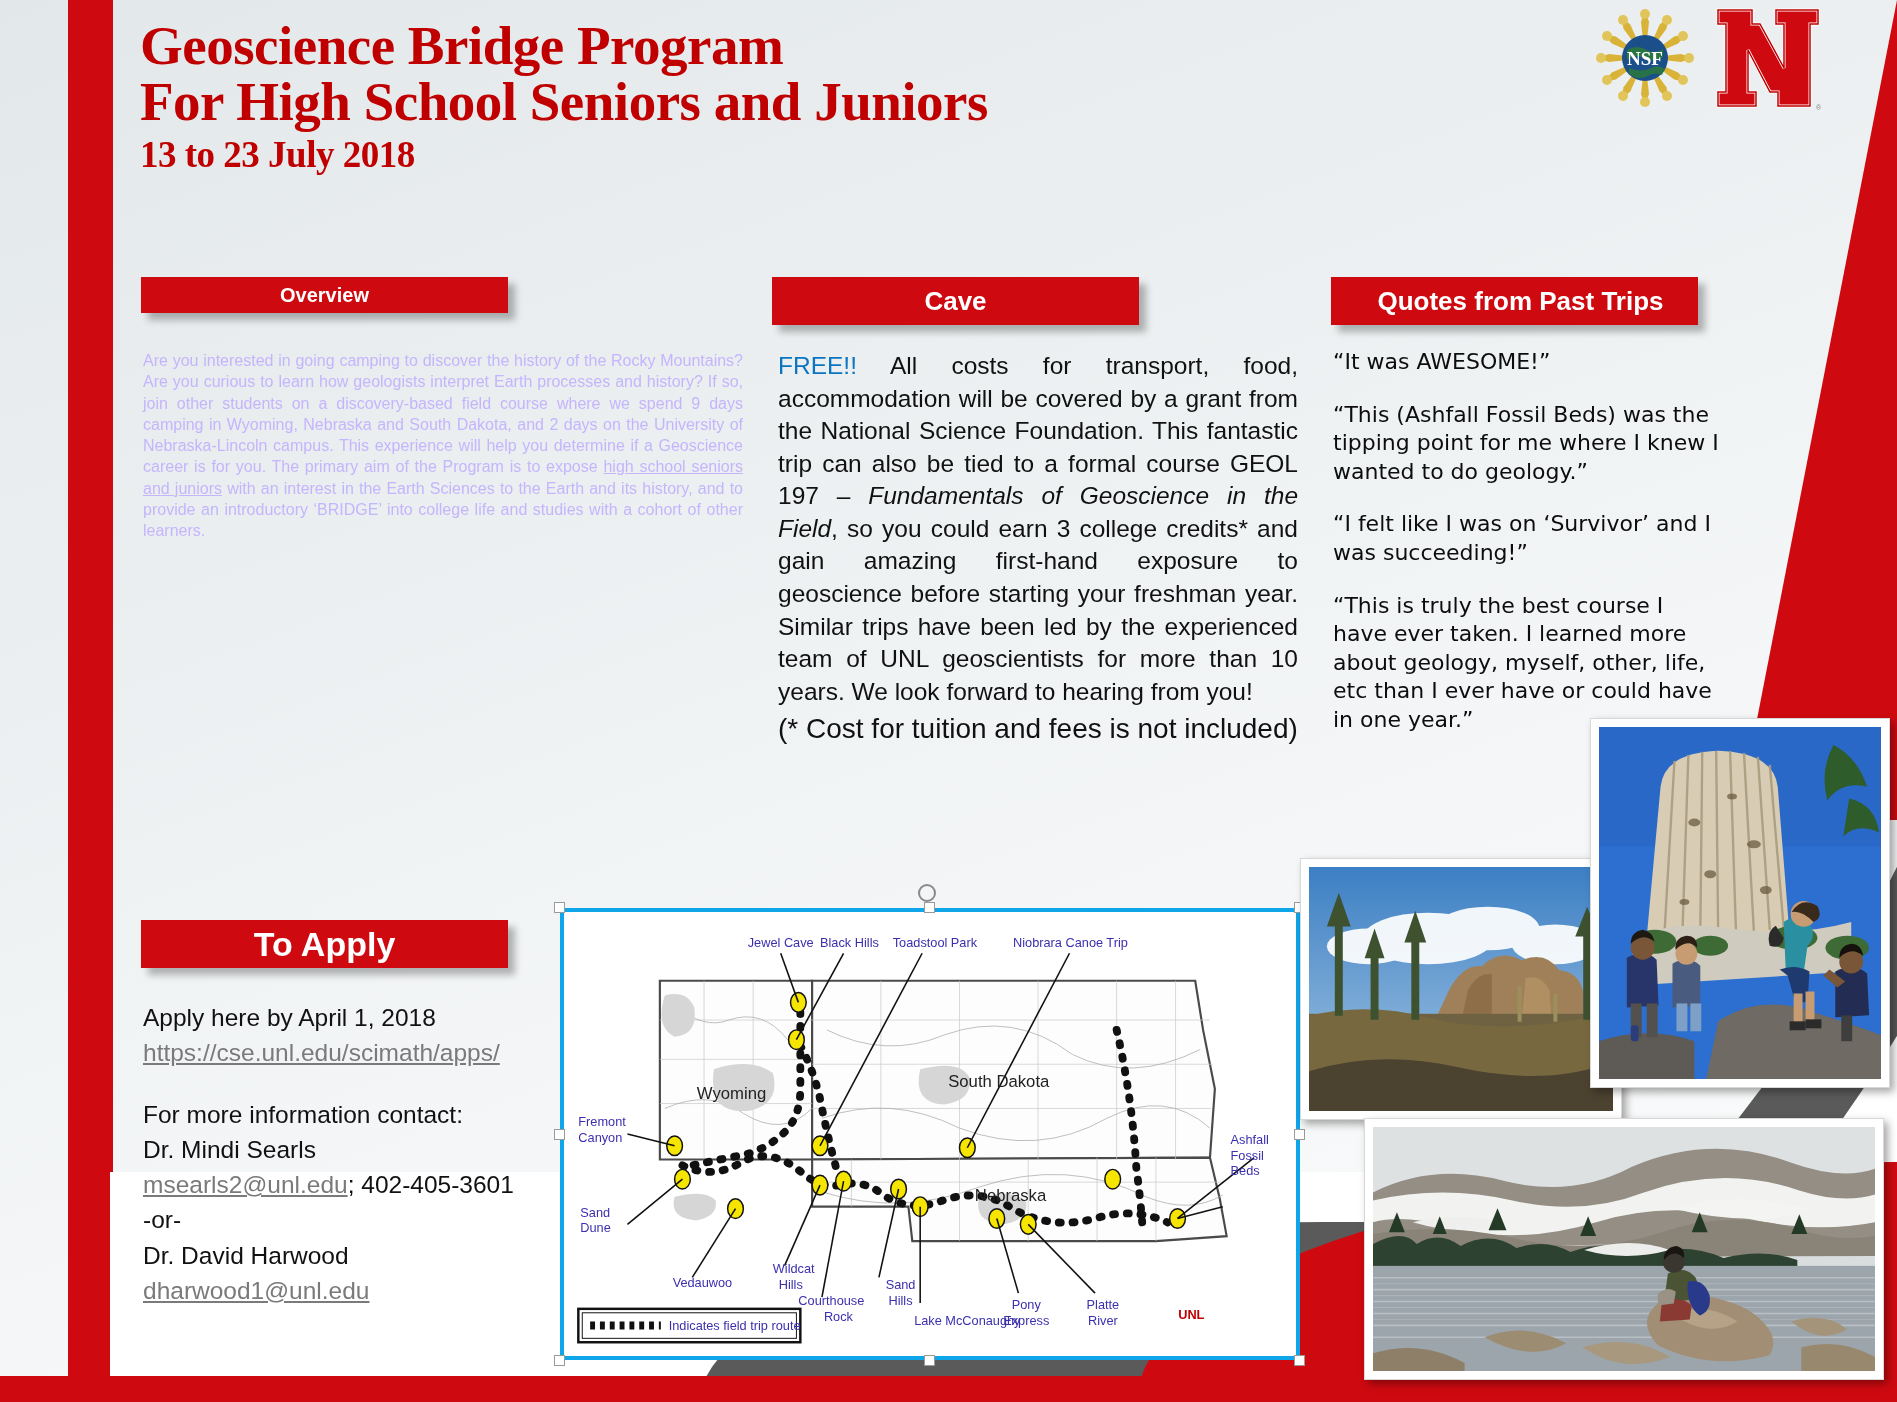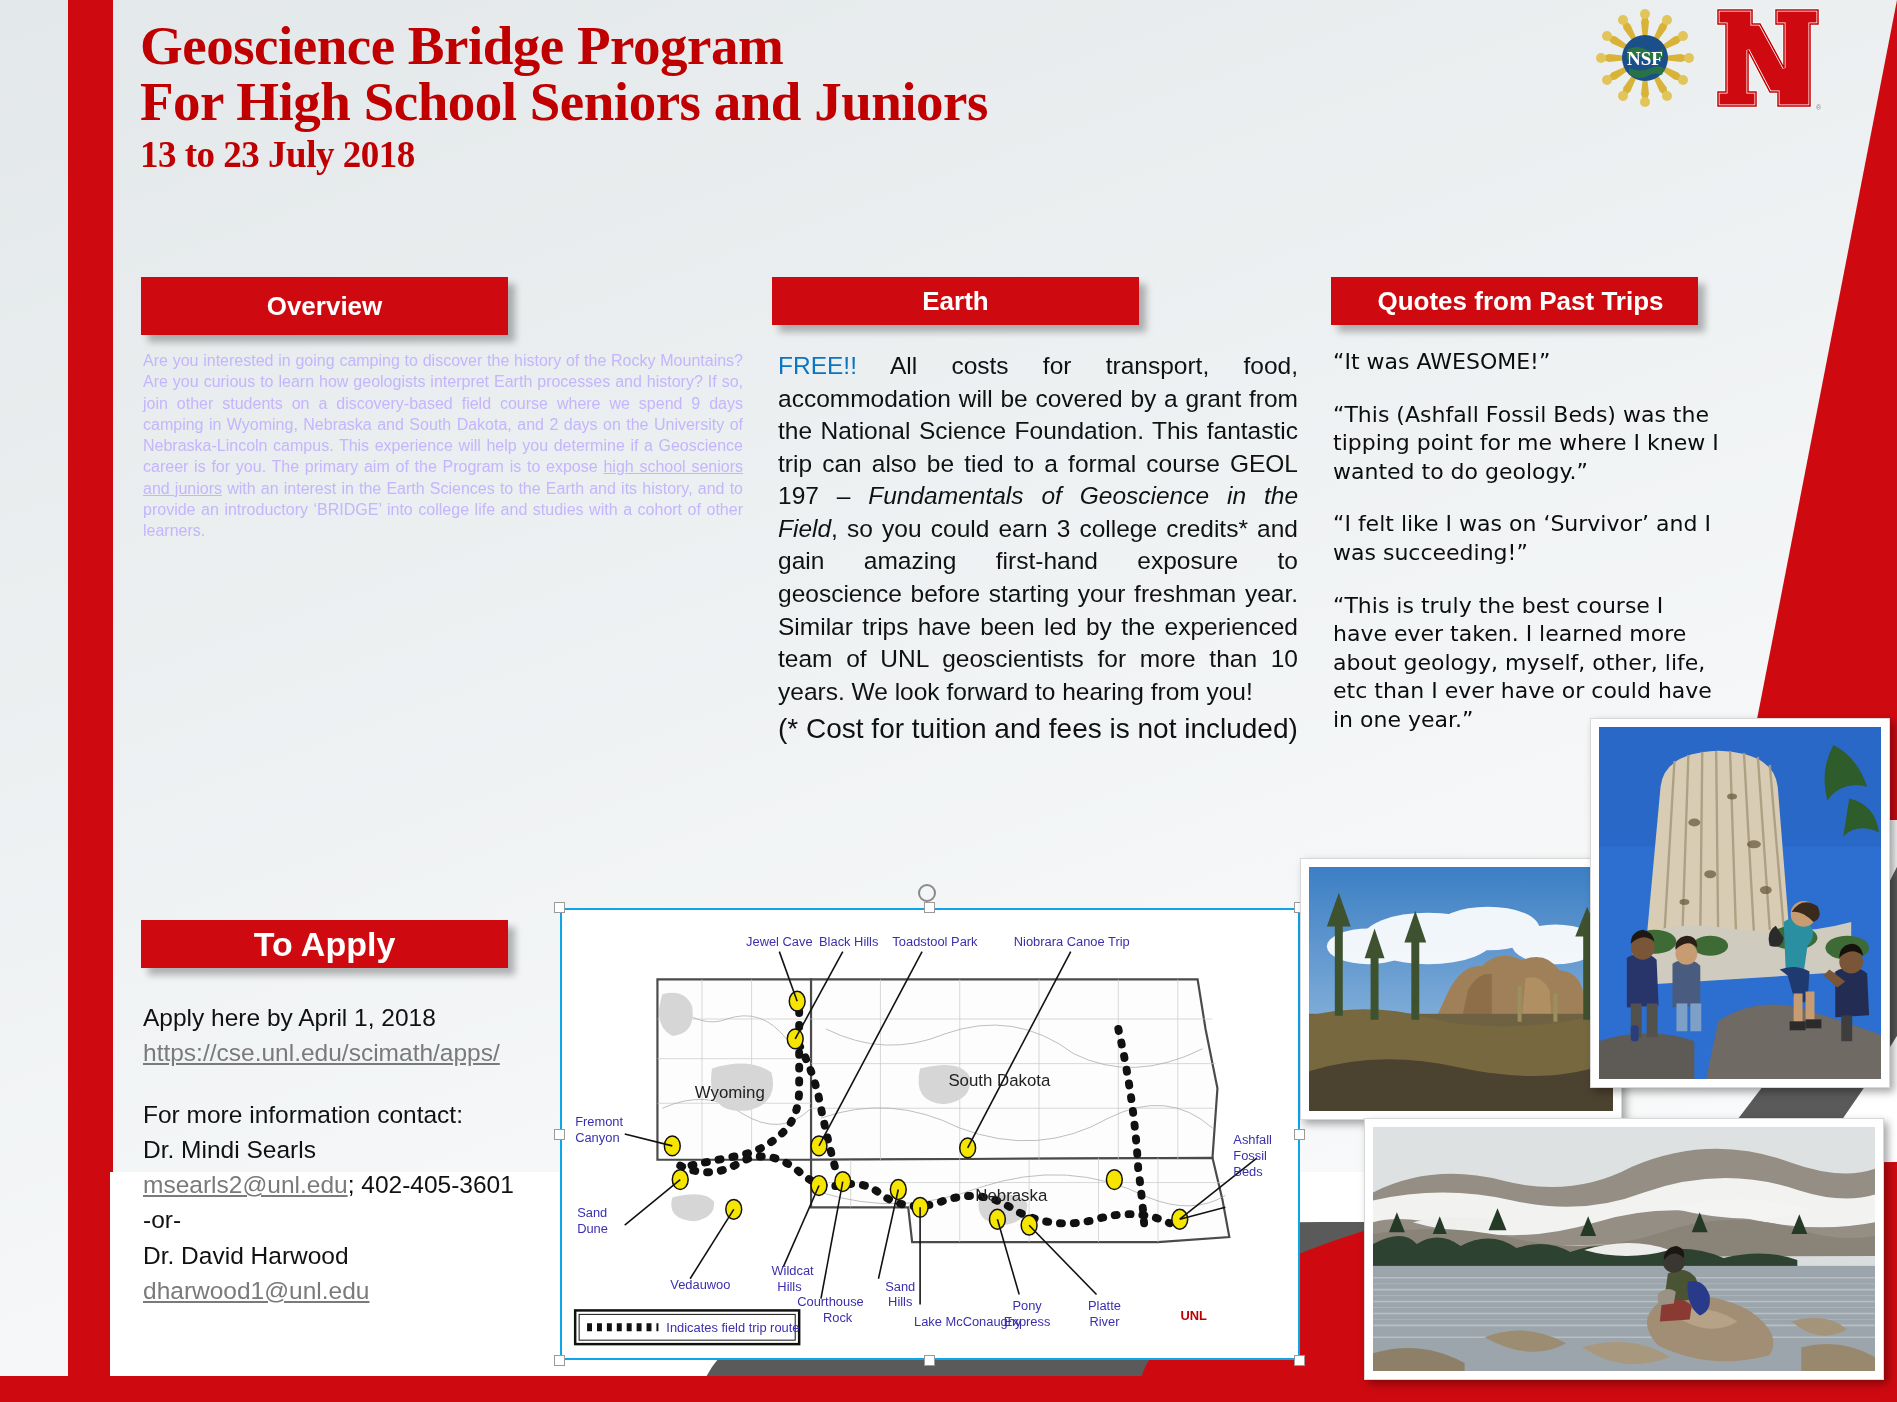"Overview" .banner-overview { font-size: 26px -> 20px; height: 58px -> 36px }
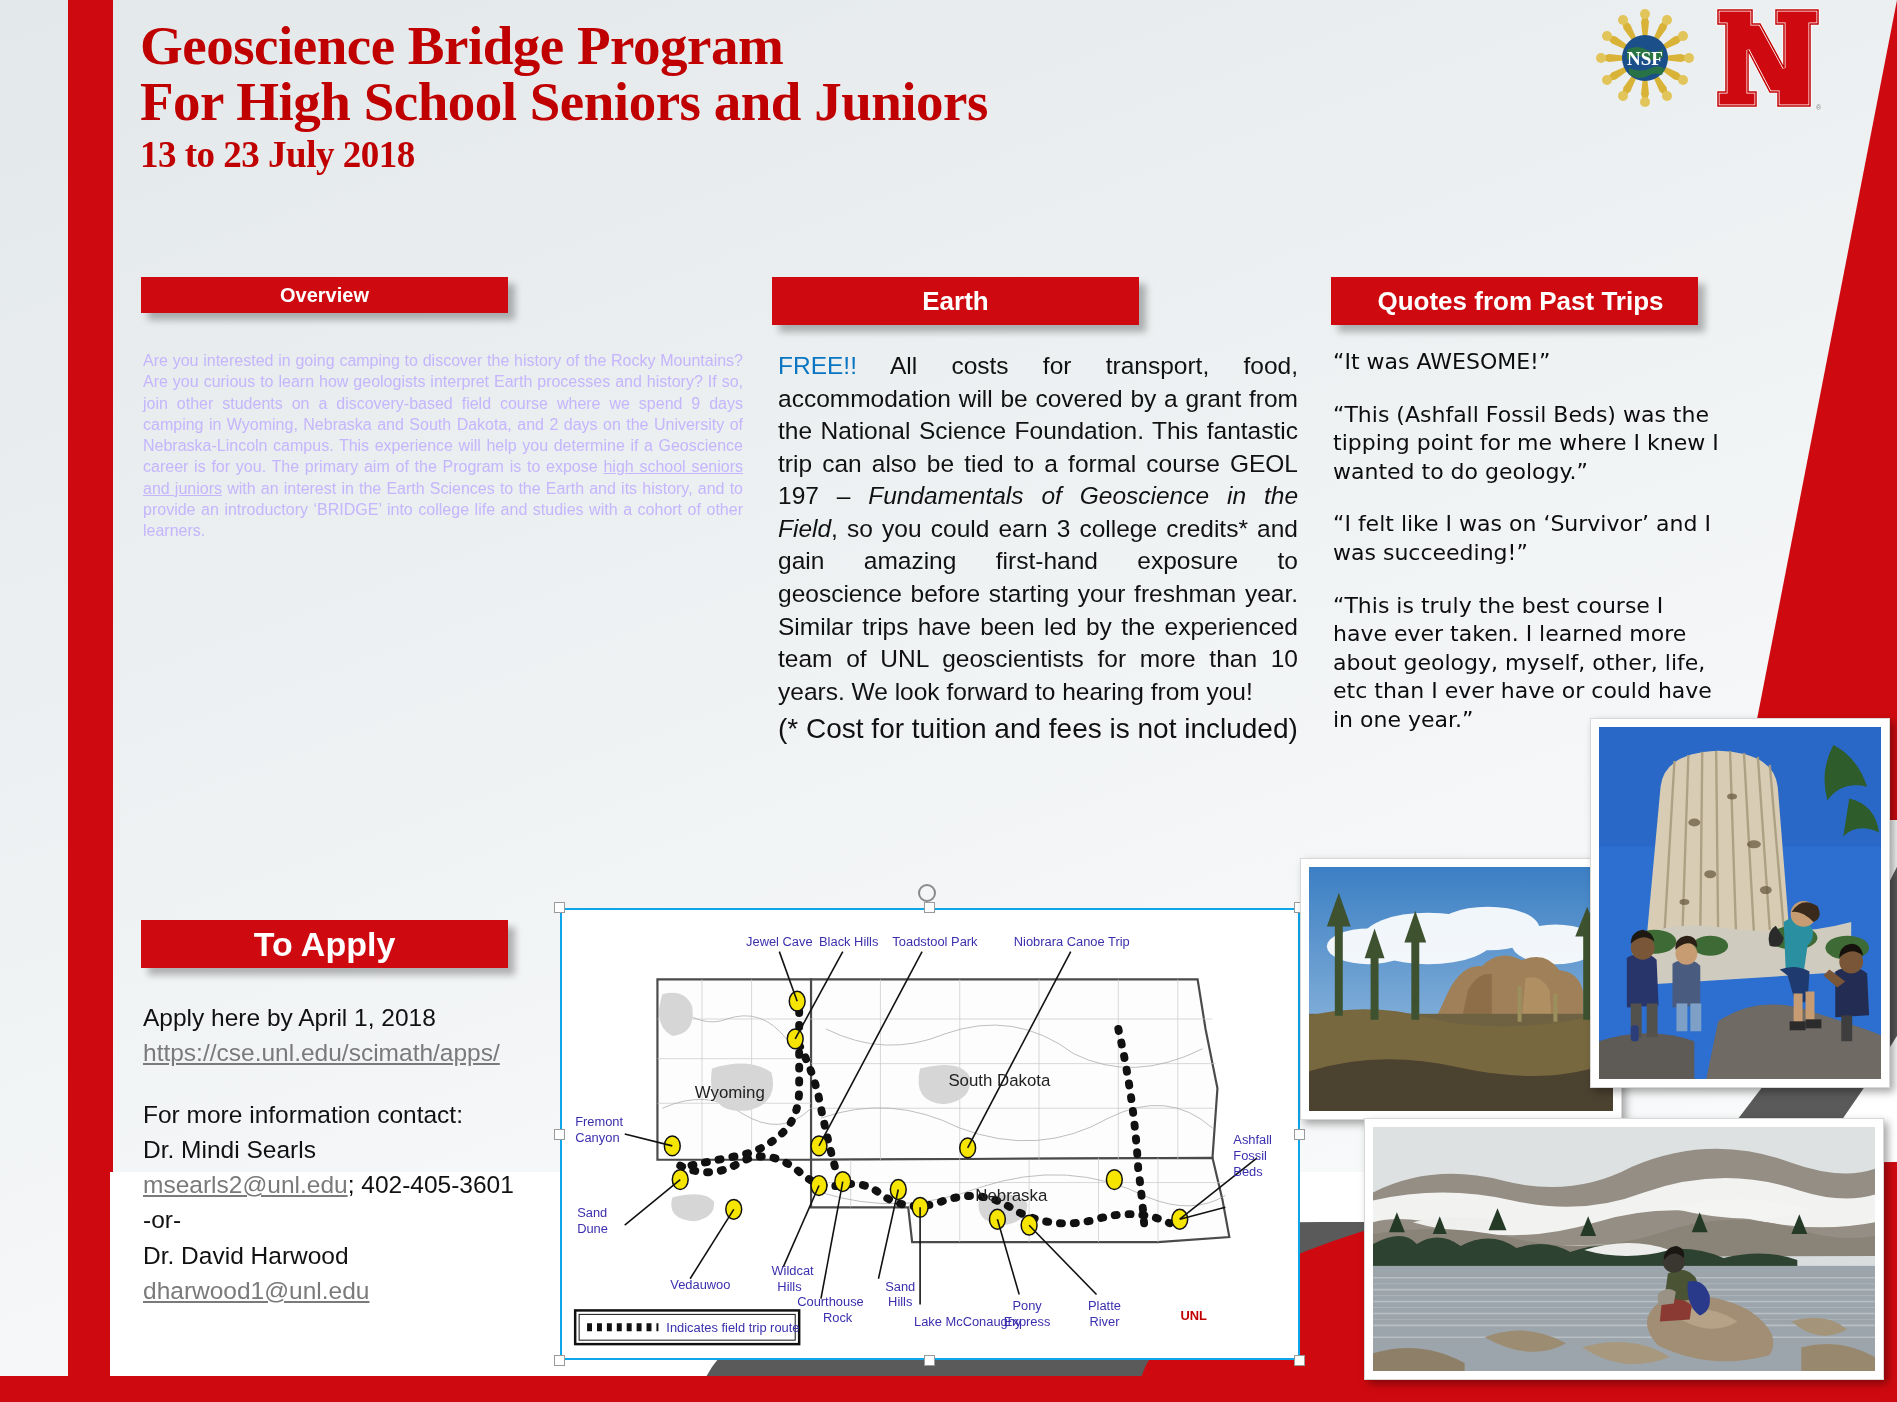"Earth" div.banner { text: Earth -> Cave }
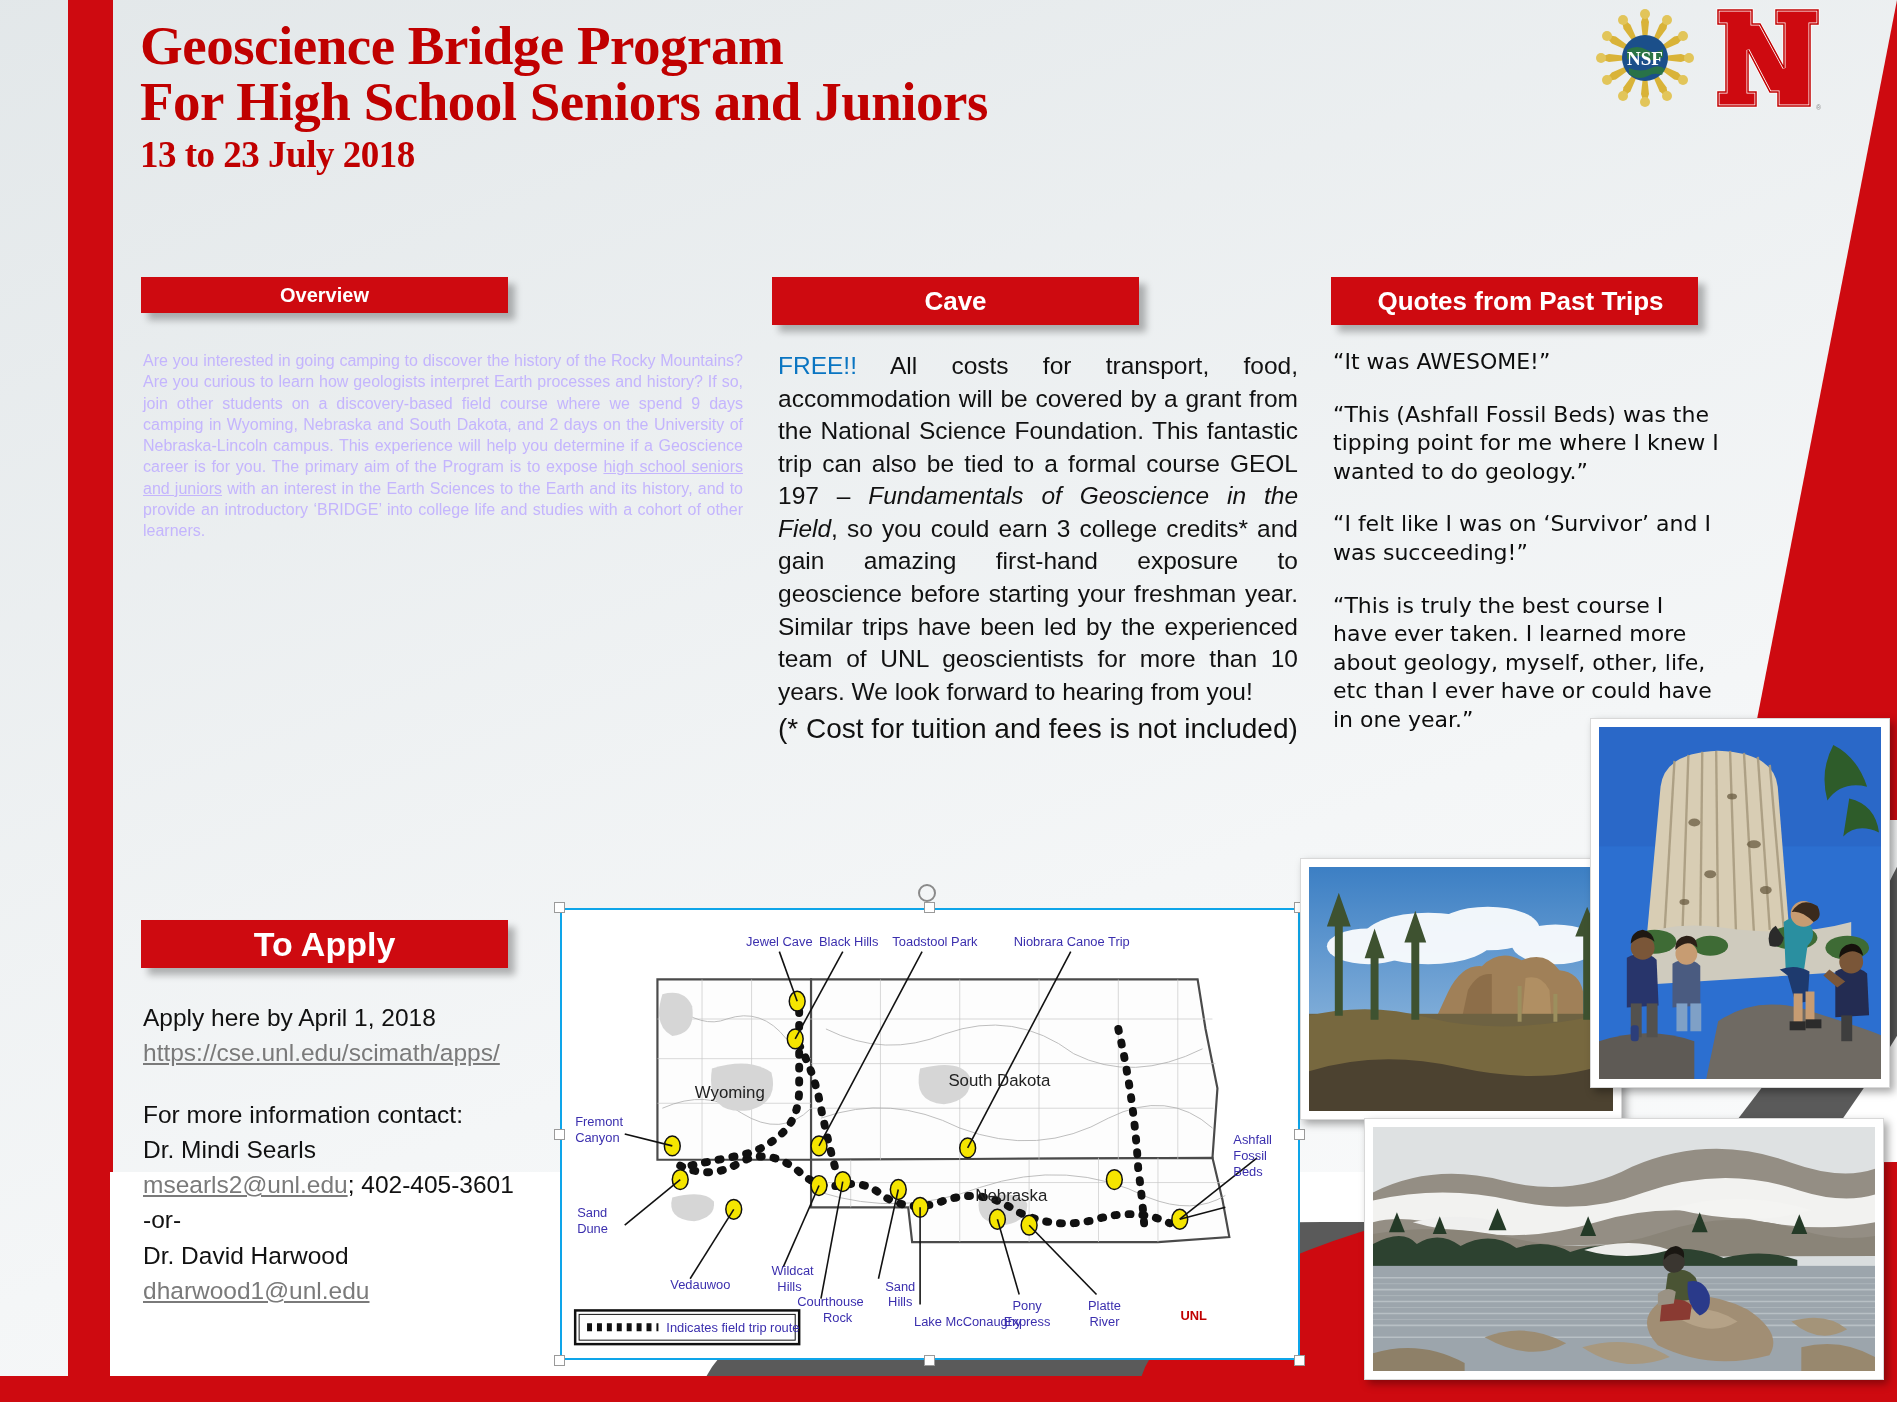"Jewel Cave" .map-frame { border: 2px solid #0ea5e9 -> 4px solid #0ea5e9 }
